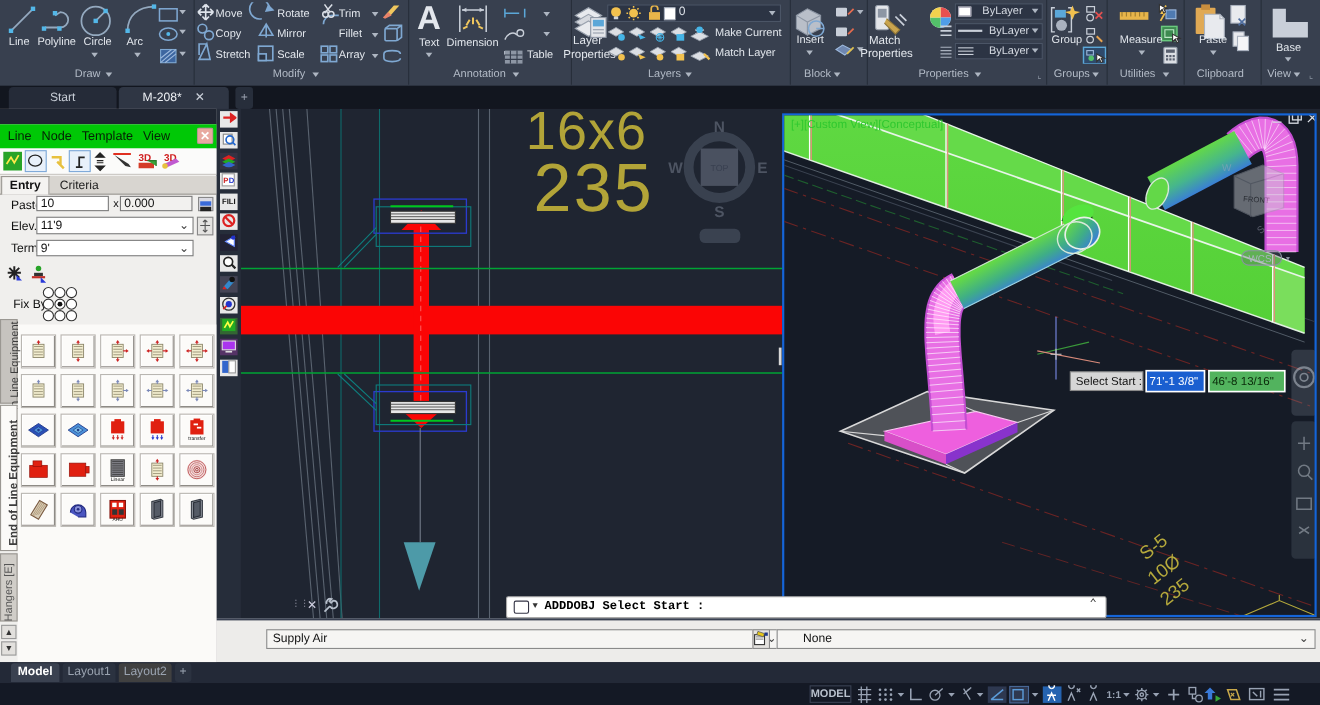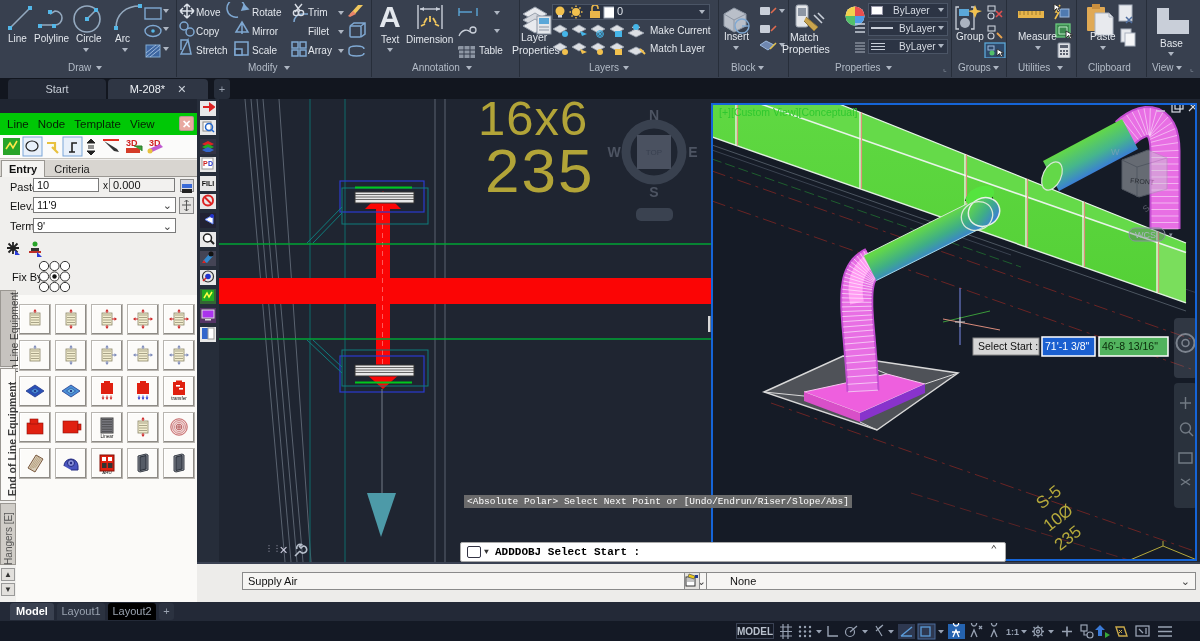"<Absolute Polar> Select Next Point" div.cmdhist { html: <div>&lt;Absolute Polar&gt; Select Next Point or [Undo/Endrun/Riser/Slope/Abs]</div> -> none }
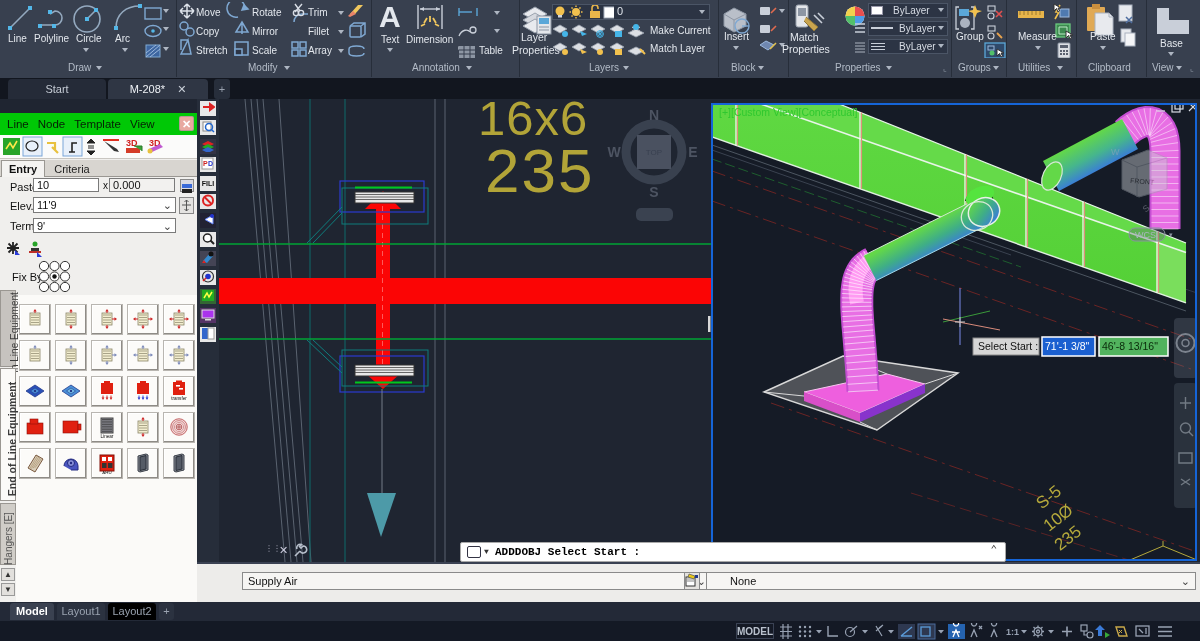"Layout2" div.ltab { background: #000000 -> #404040 }
